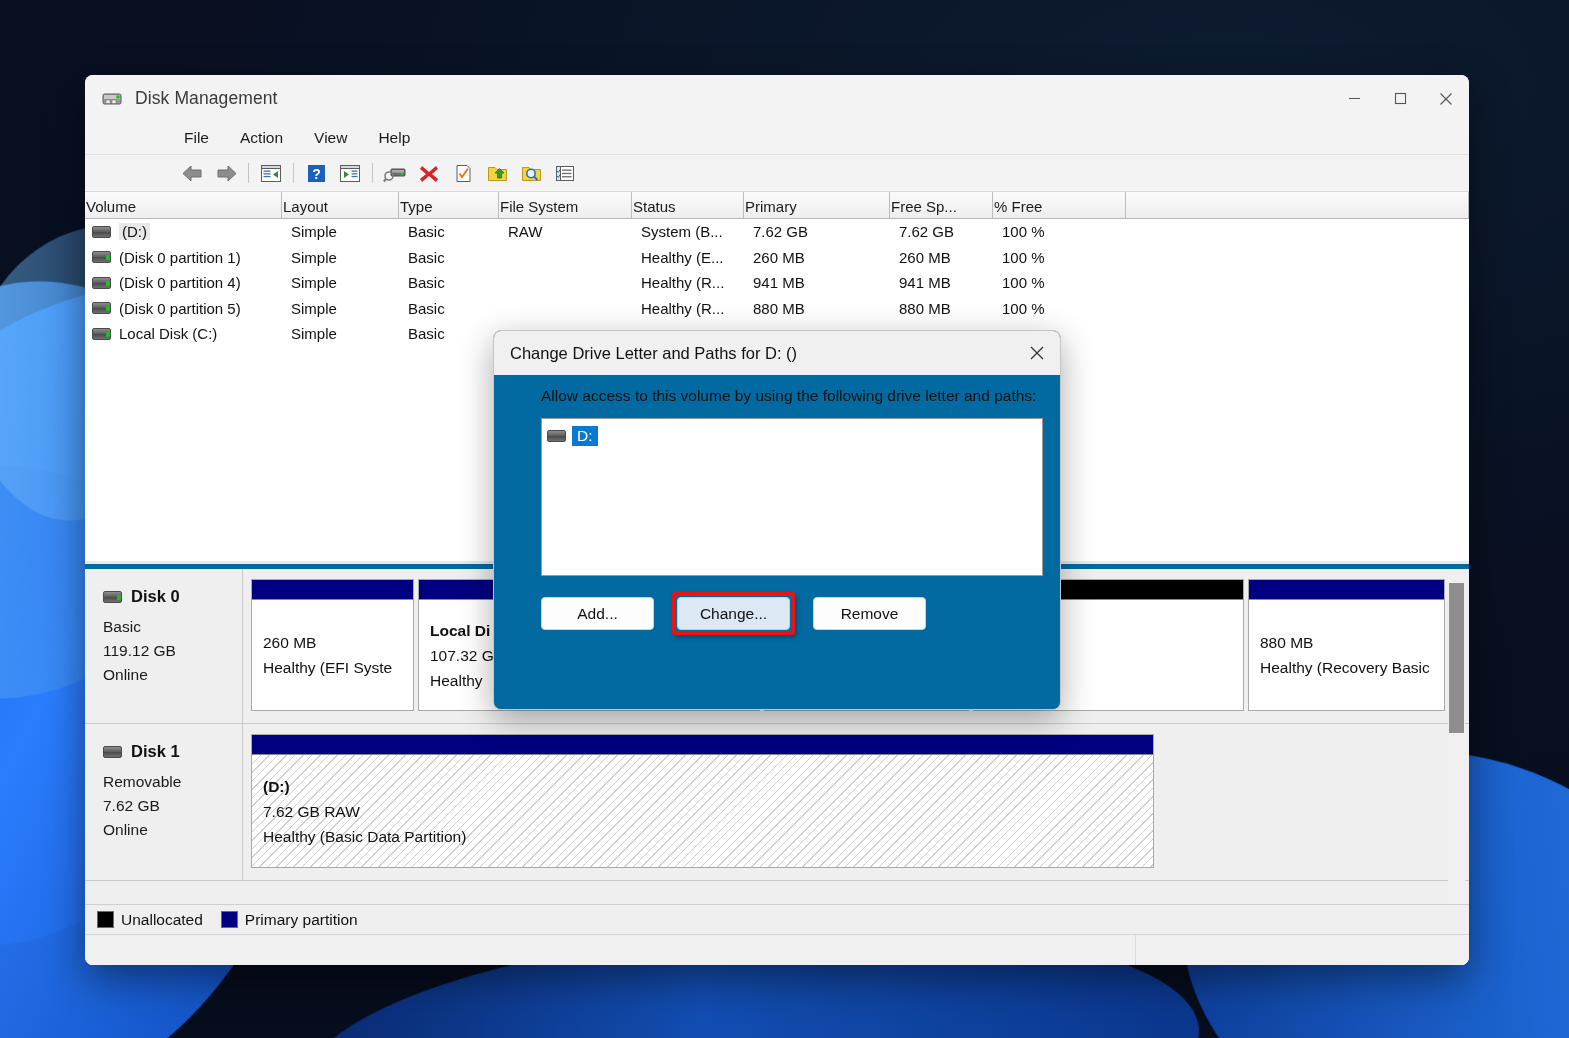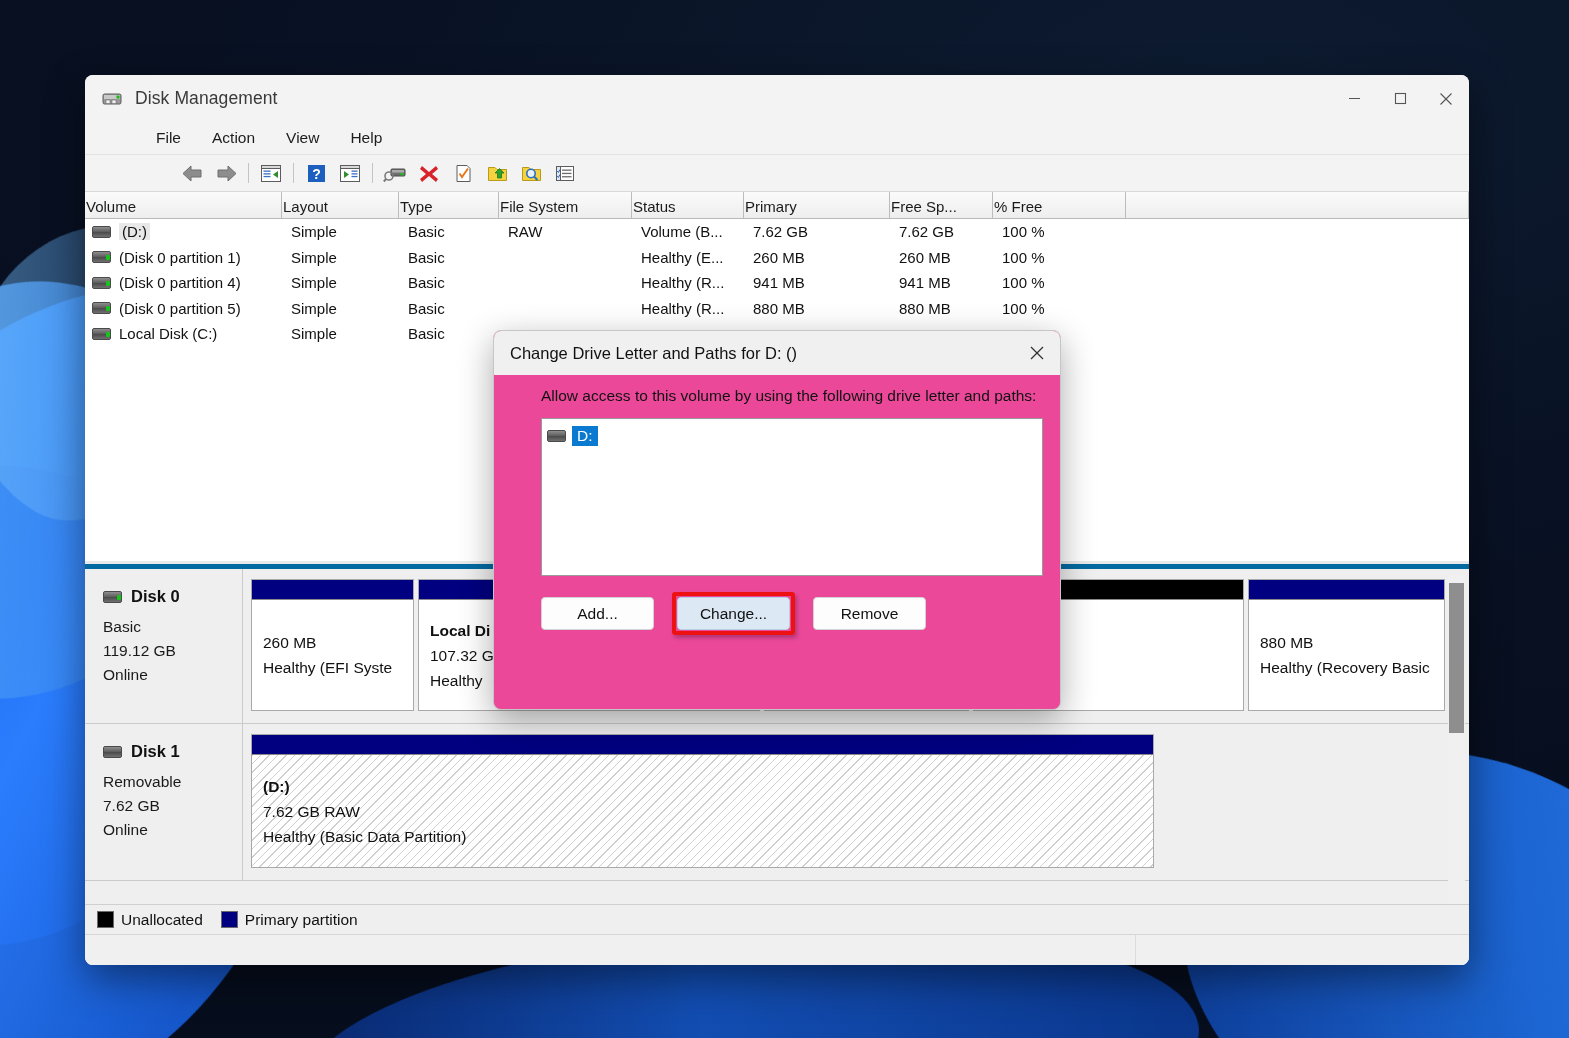"File" .menubar { padding-left: 60px -> 88px }
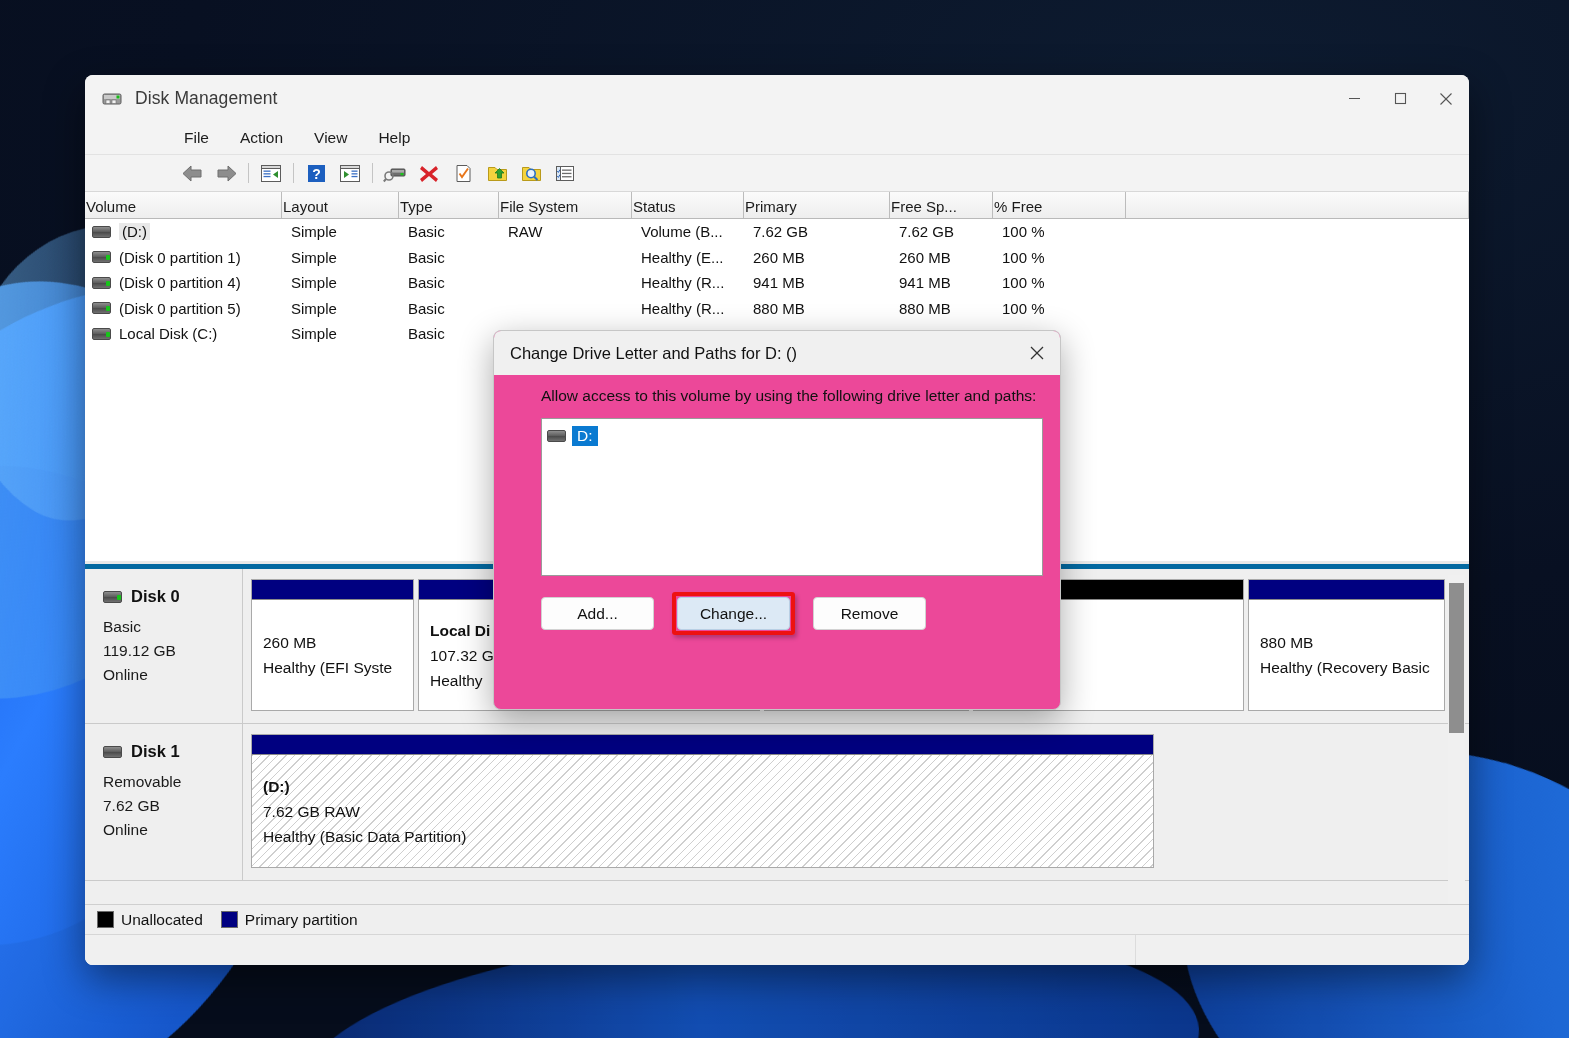"Volume (B..." div.lr-cell { text: Volume -> System }
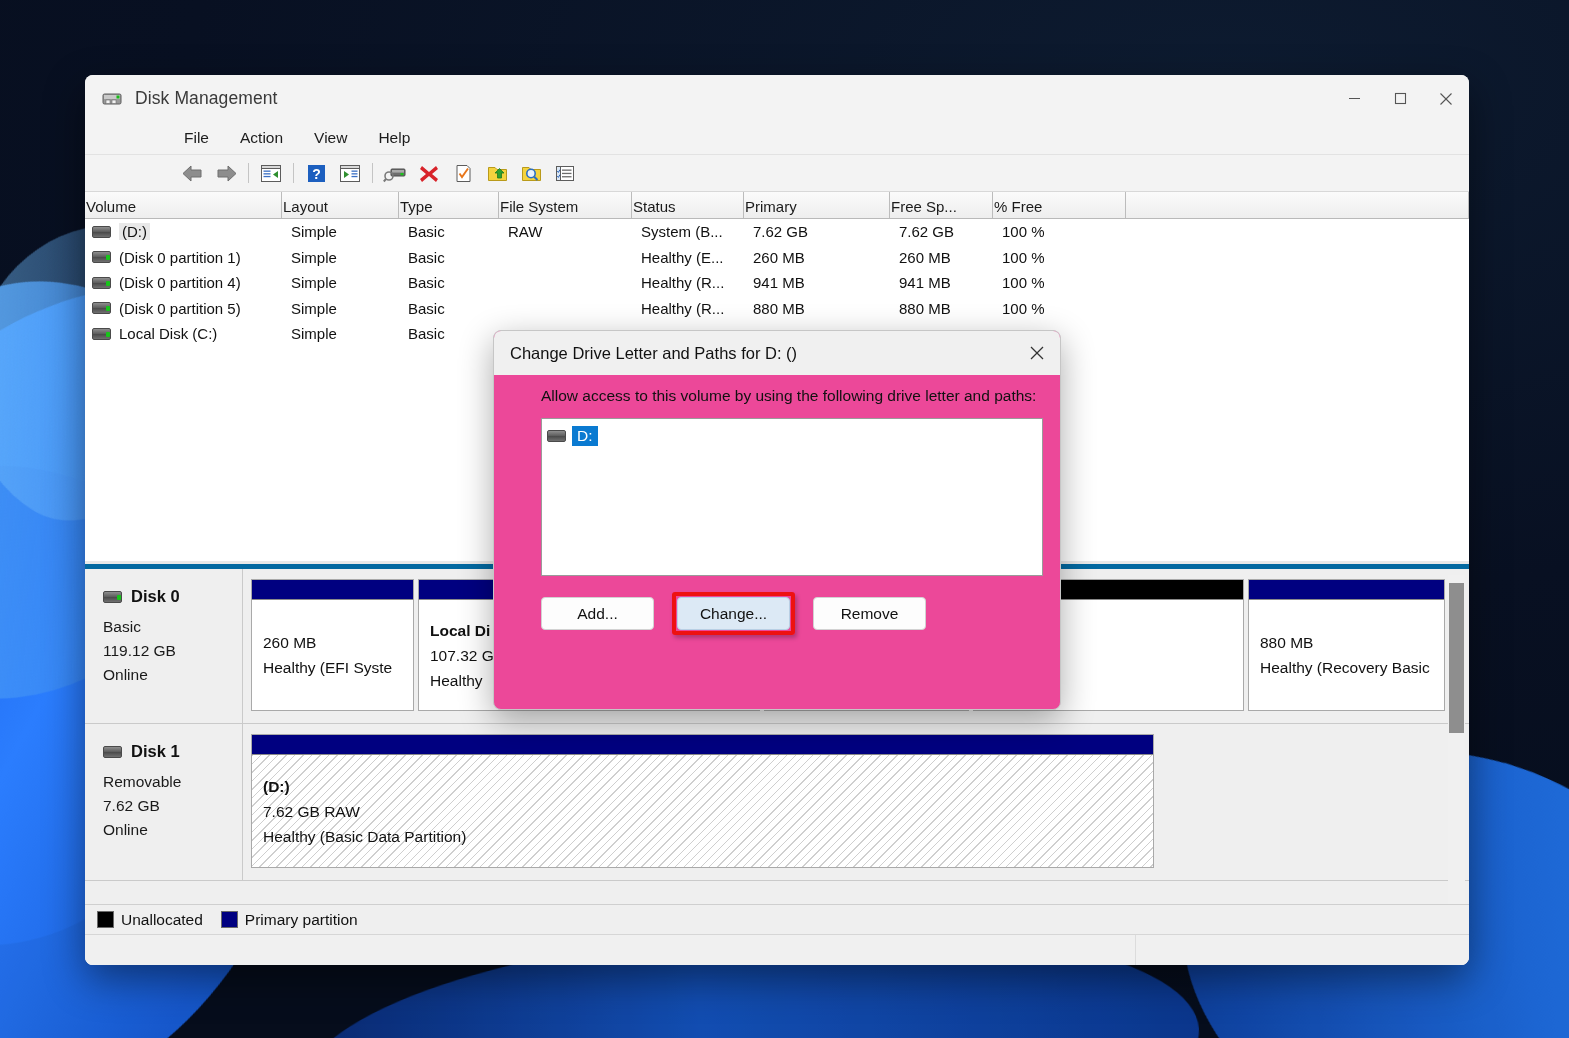"Change Drive Letter and Paths" #dialog { background: #ec4899 -> #0369a1 }
